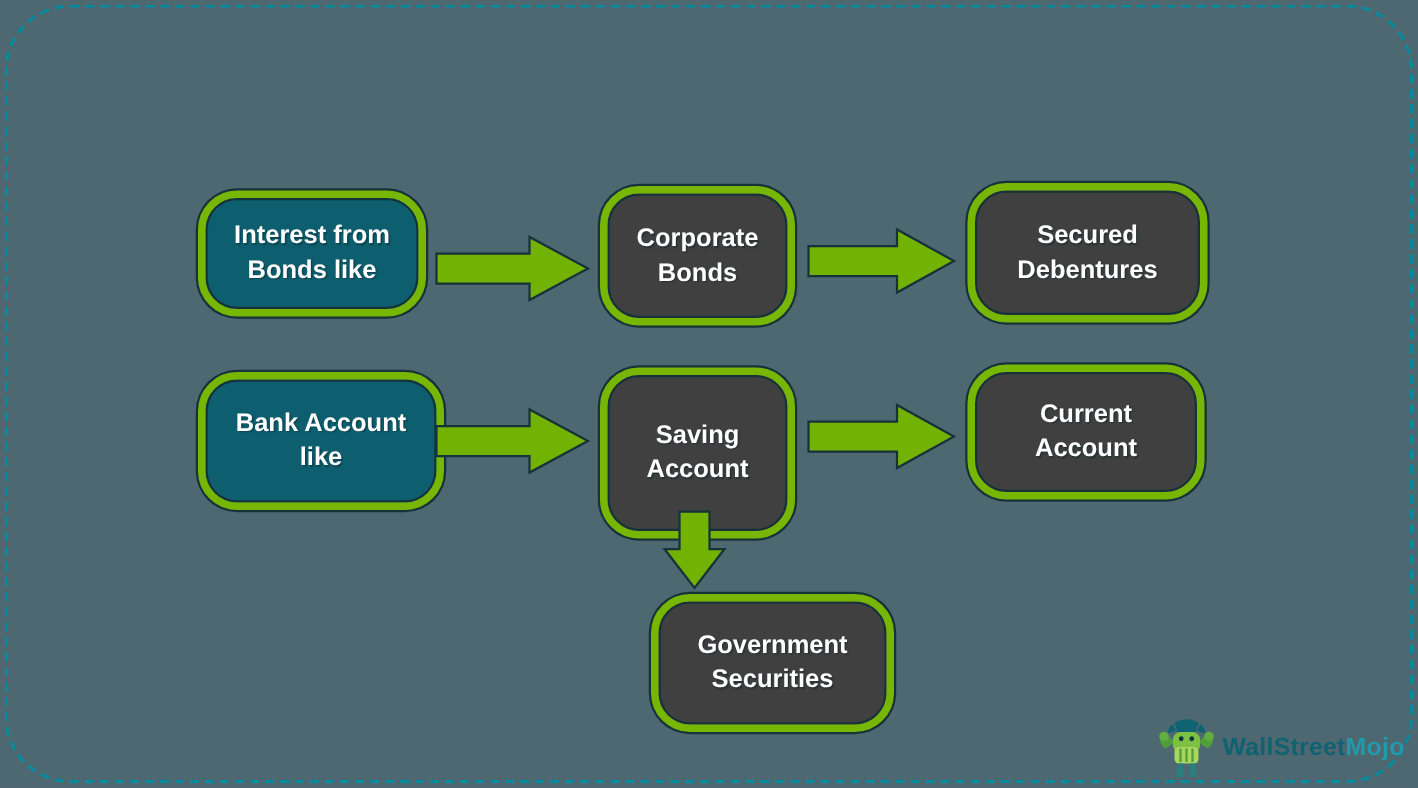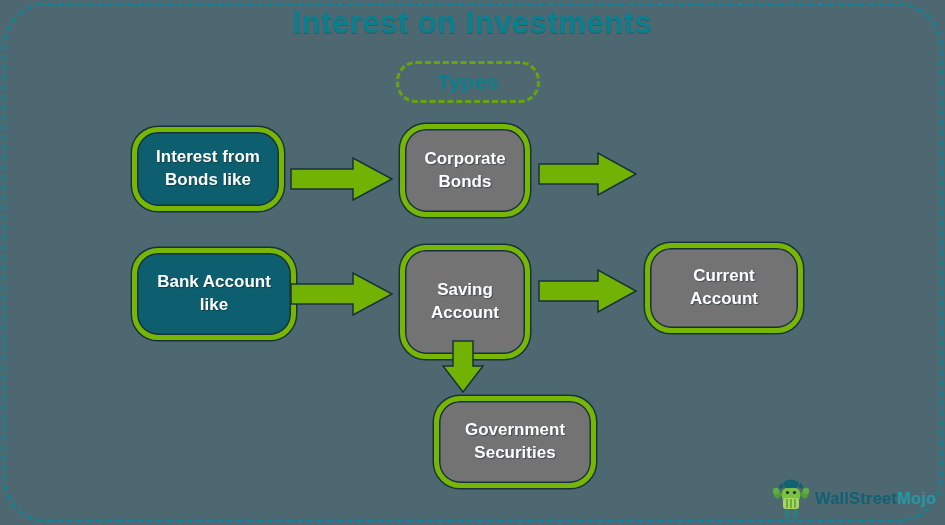"Interest on Investments" div.title { html: <div>Interest on Investments</div> -> none }
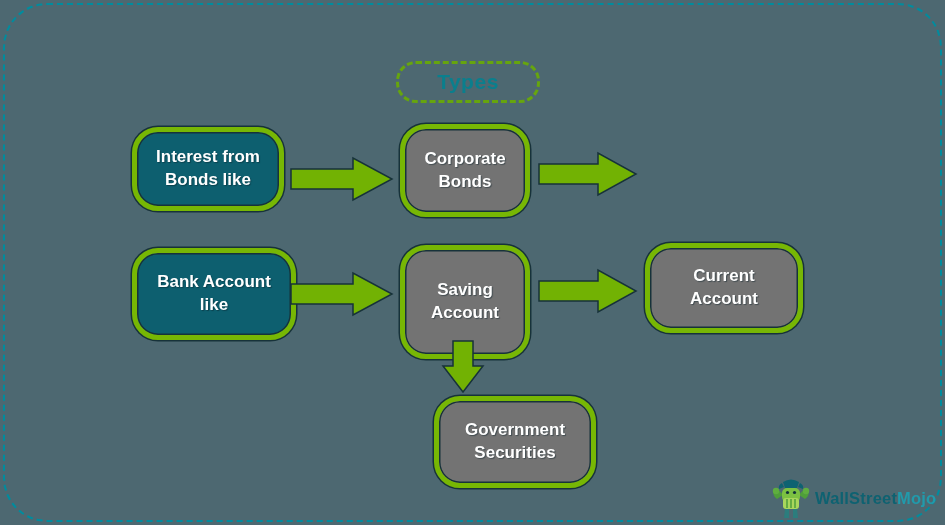"Types" div.badge { html: <div> <span>Types</span> </div> -> none }
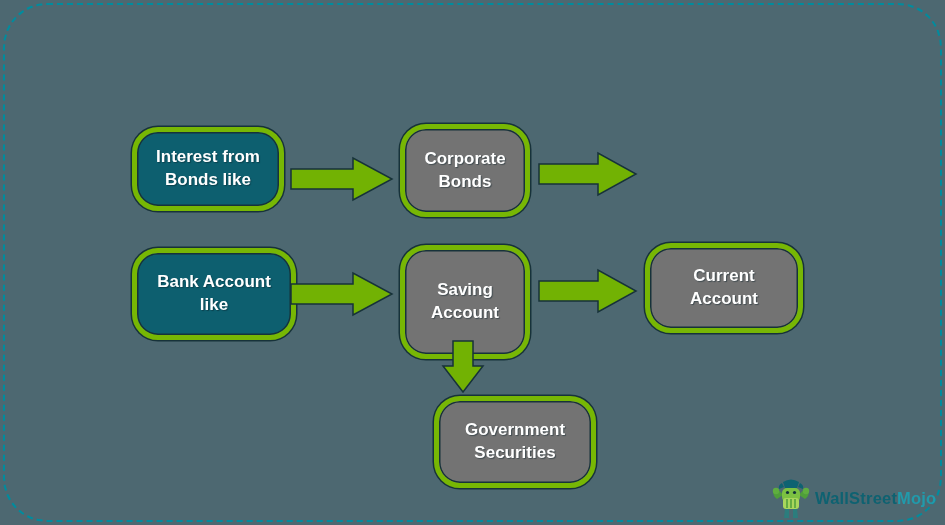"Corporate Bonds" .fill-light { background: #737373 -> #404040 }
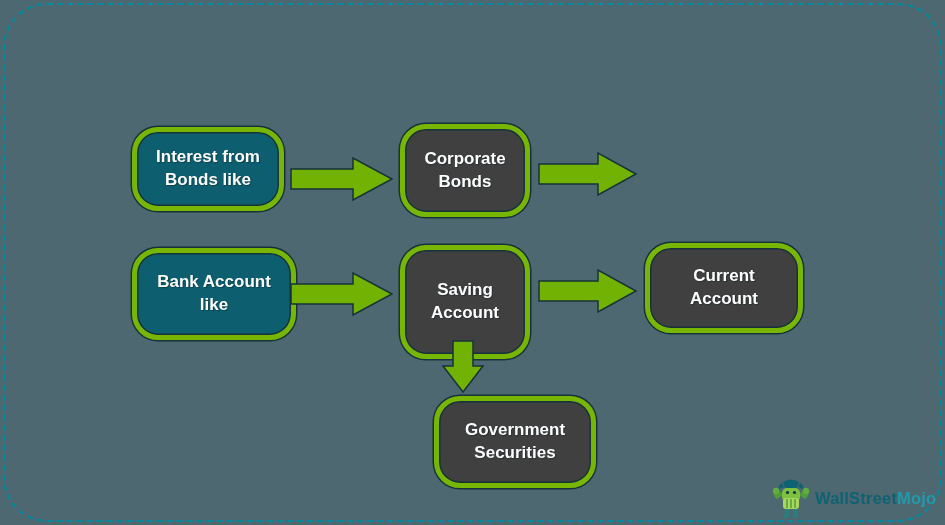"Secured Debentures" div.node { html: none -> <div> <span>Secured Debentures</span> </div> }
